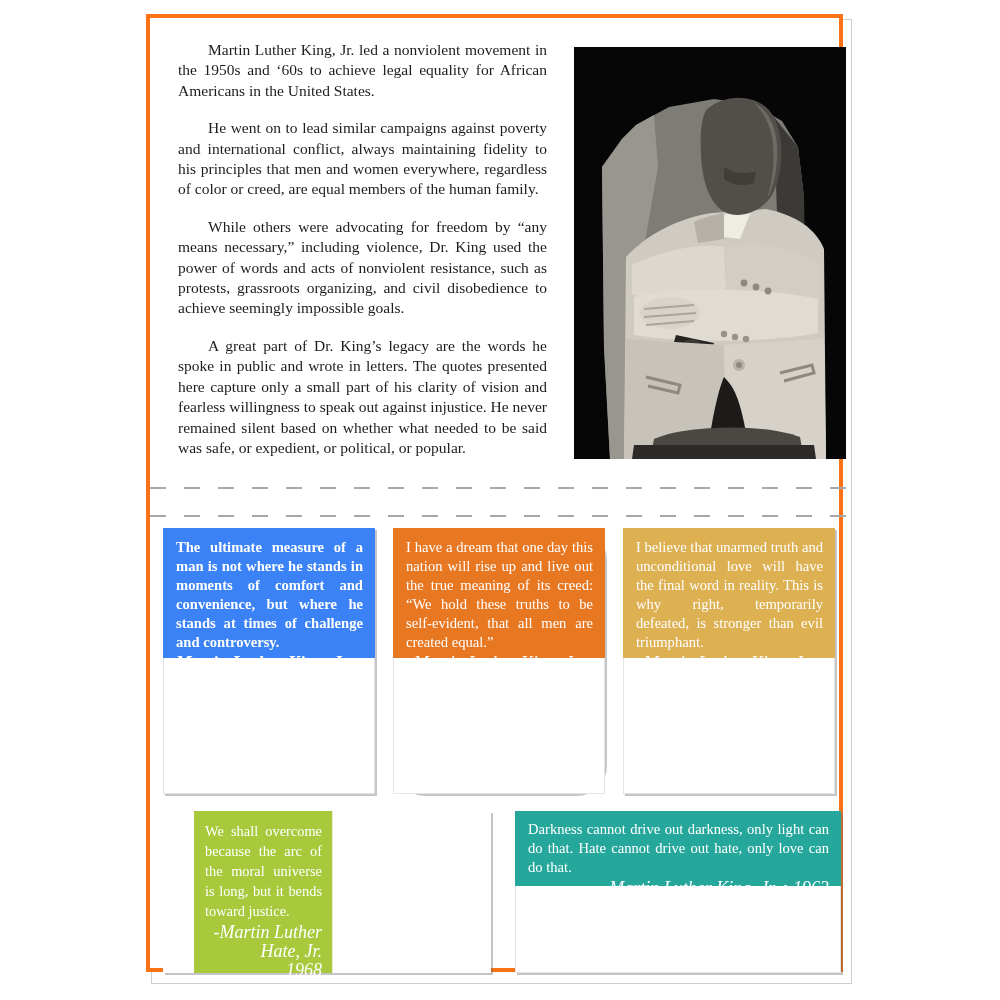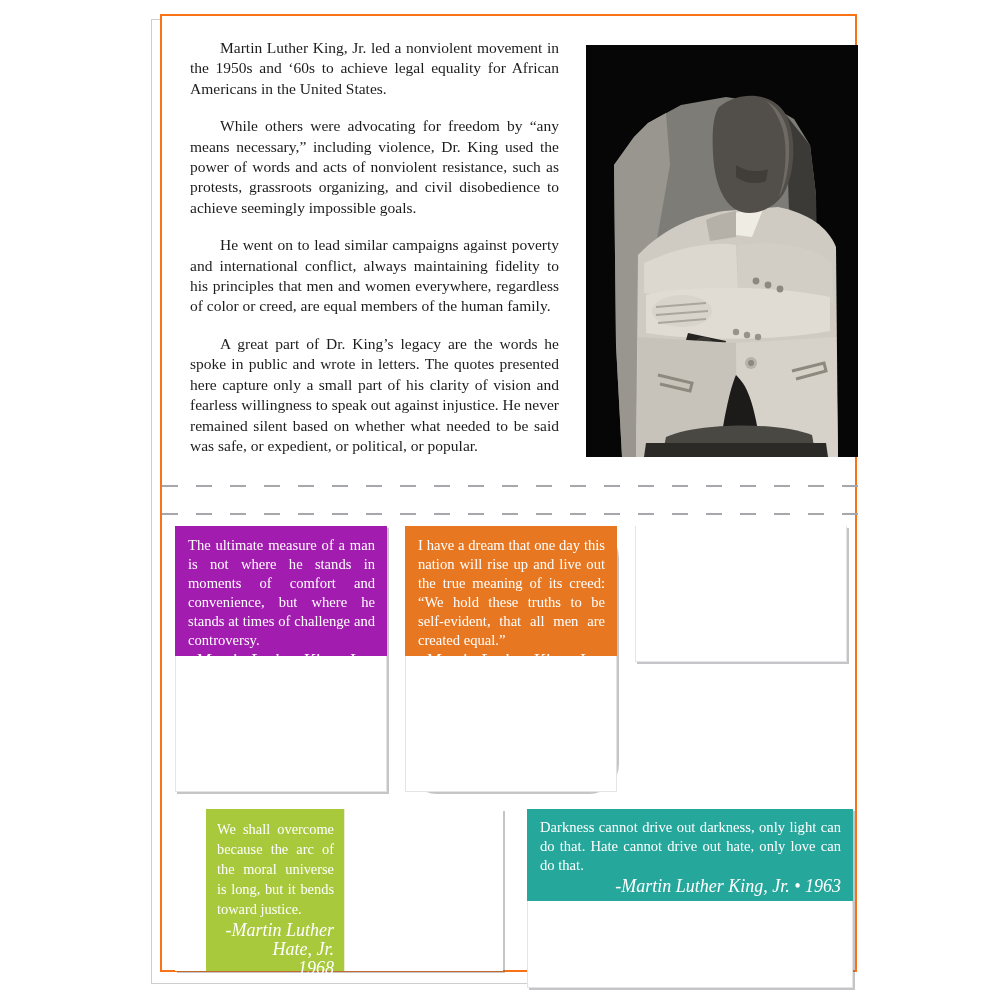"Martin Luther King, Jr. led" .page { border: 2px solid #f97316 -> 4px solid #f97316; left: 160px -> 146px }
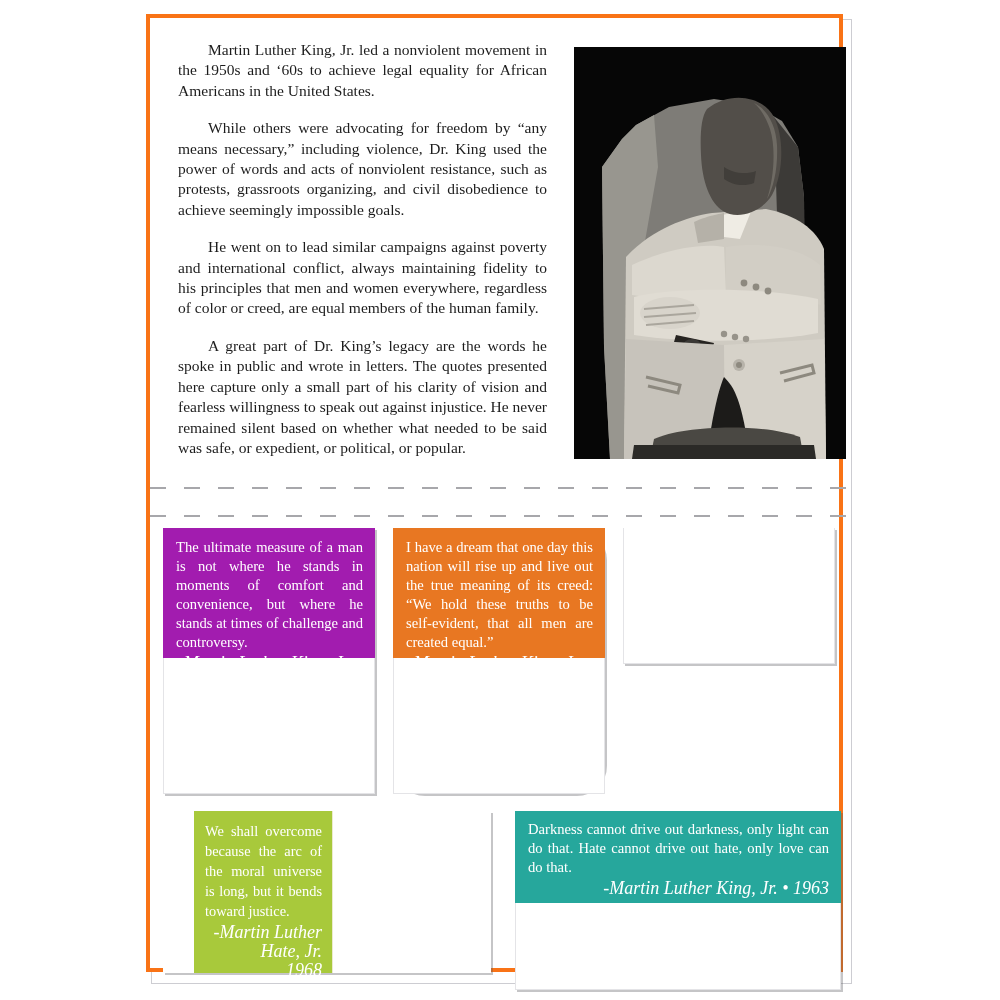"While others were advocating for" p { order: before "He went on to lead" -> after "He went on to lead" }
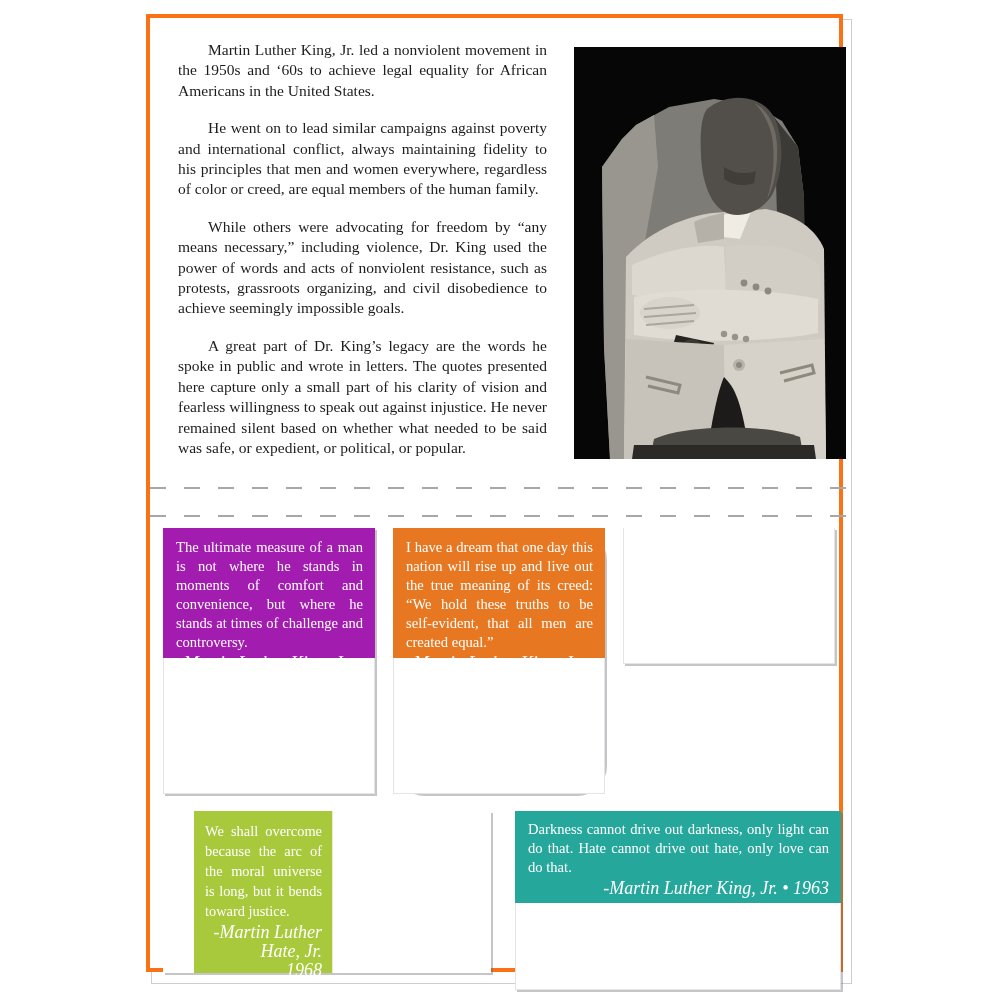"The ultimate measure of a" div.quote-block { background-color: #a21caf -> #3b82f6; font-weight: none -> bold }
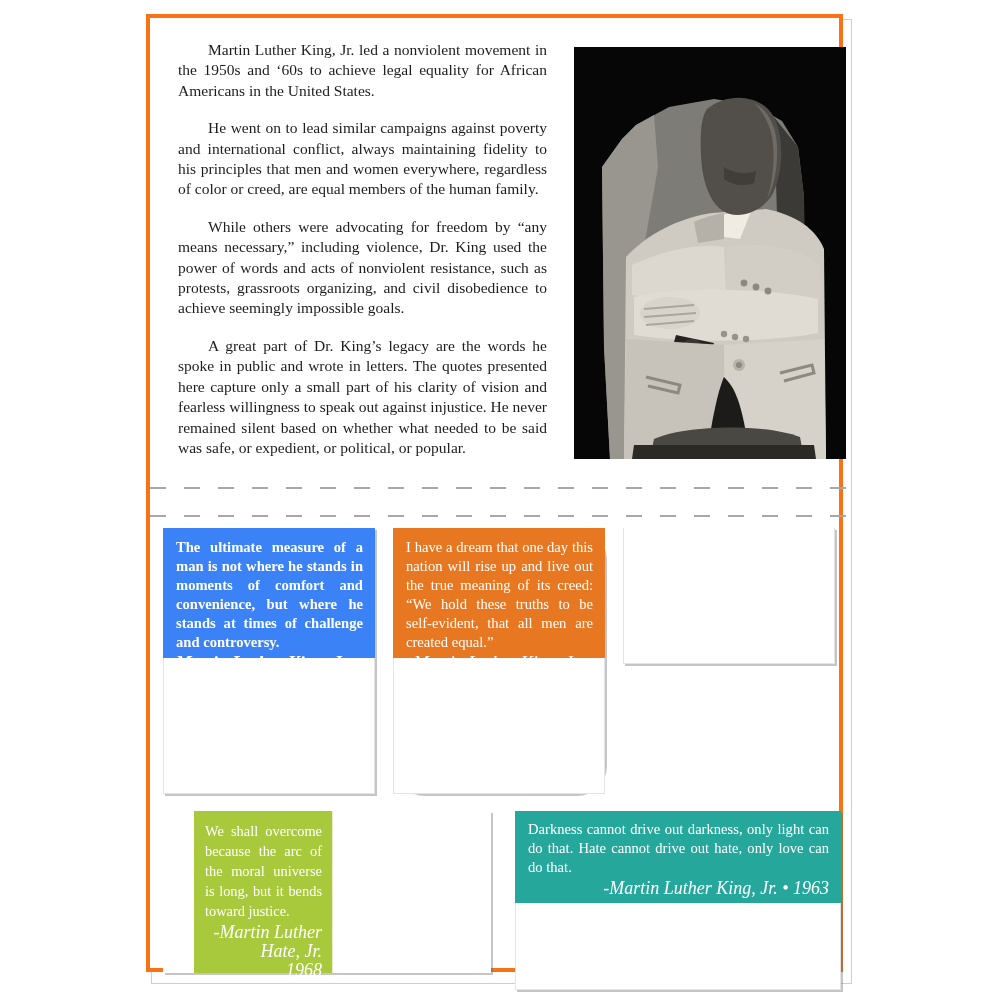"I believe that unarmed truth" div.quote-block { html: none -> <div> <div>I believe that unarmed truth and unconditional love will have the final word in reality. This is why right, temporarily defeated, is stronger than evil triumphant.</div> <div>-Martin Luther King, Jr. • 1964</div> </div> }
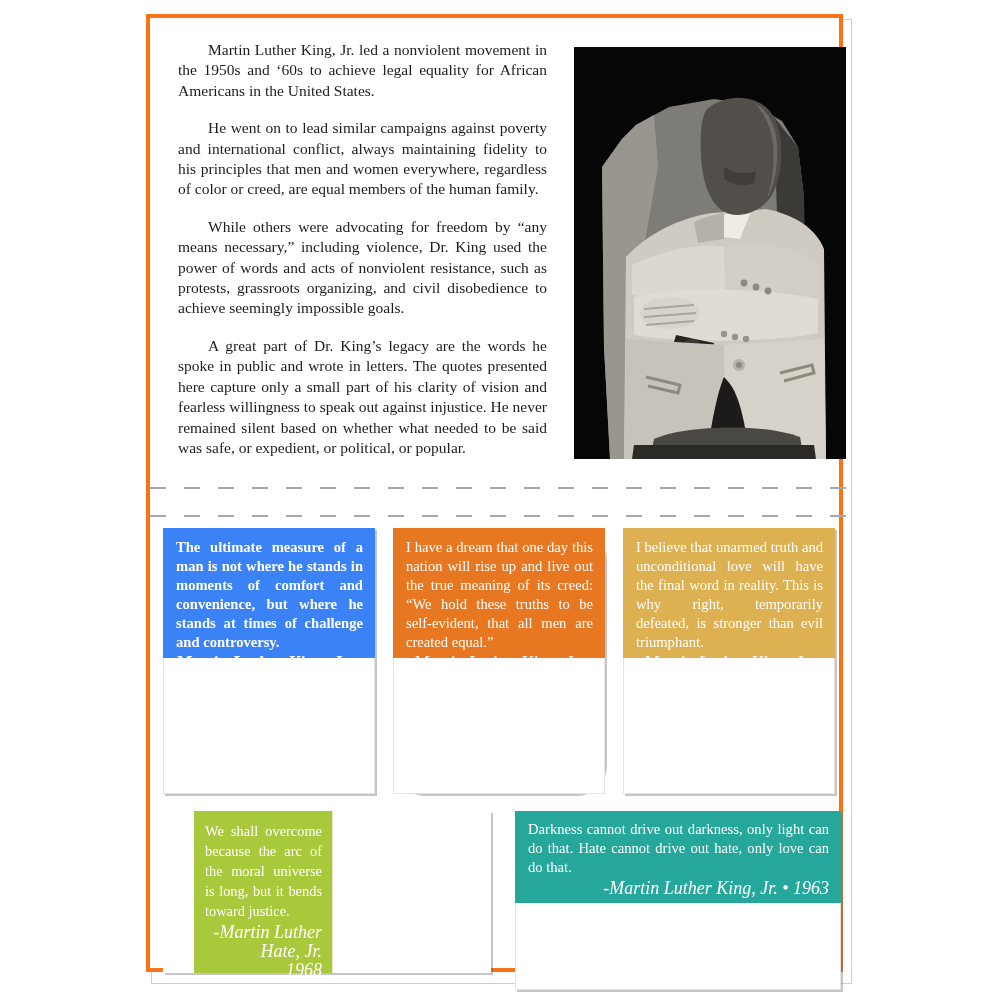"Darkness cannot drive out darkness," #card-teal .quote-block { height: 92px -> 75px }
